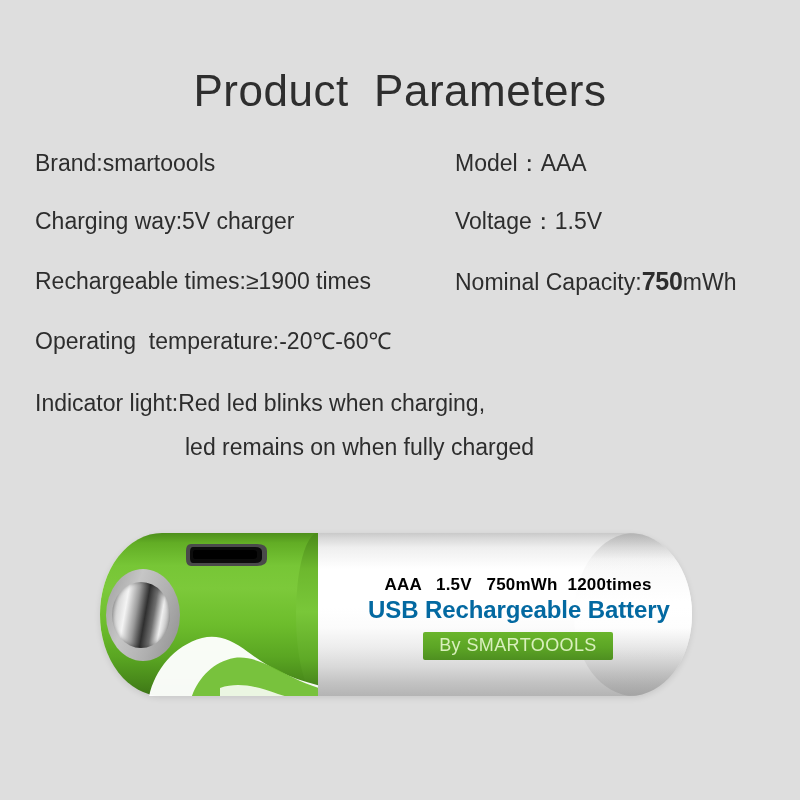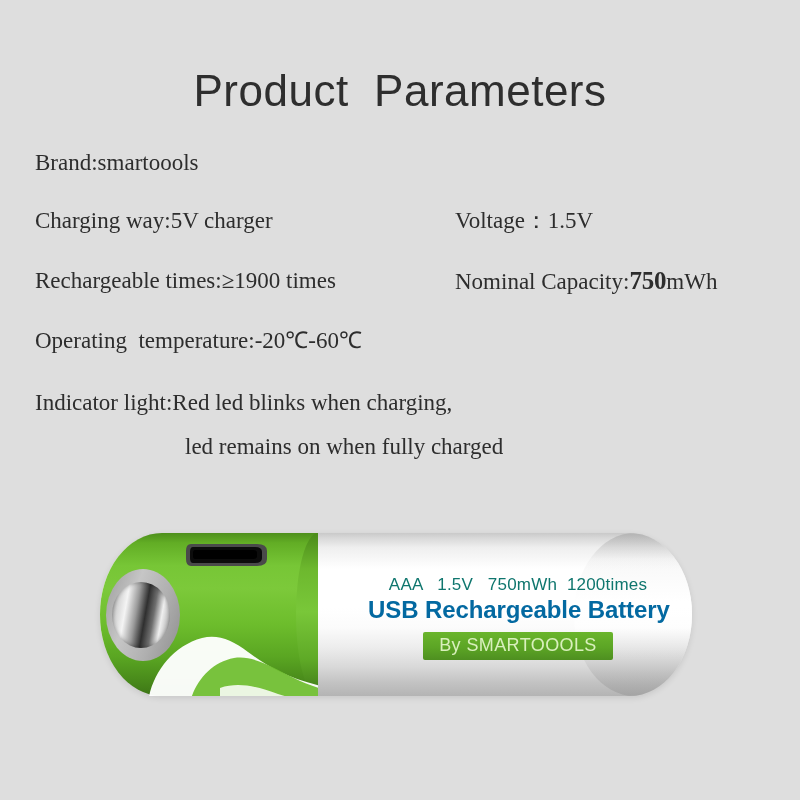"Brand:smartoools" .spec-row { font-family: Liberation Serif, serif -> none }
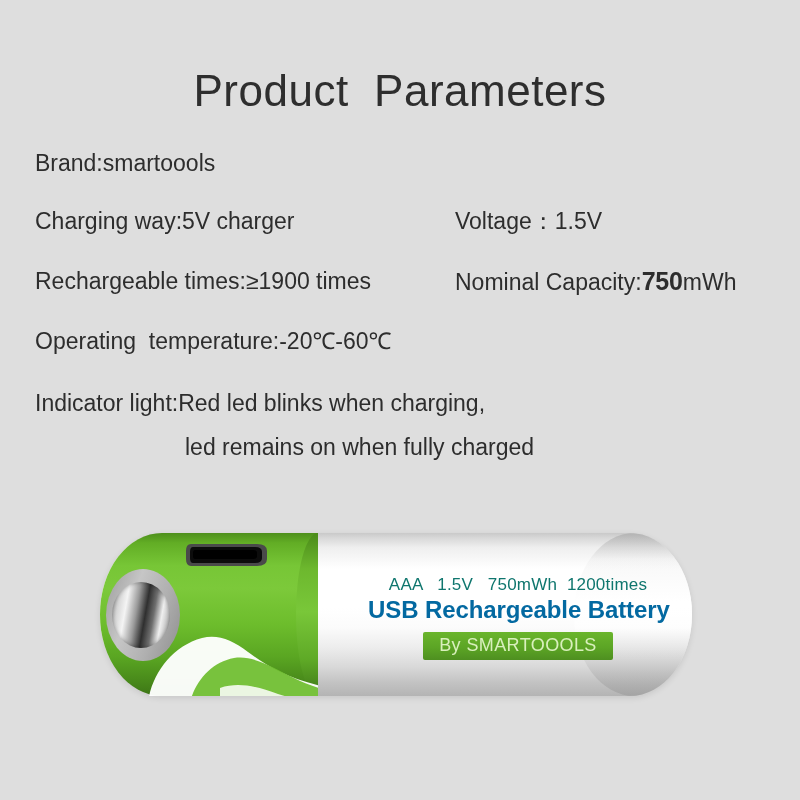"Model：AAA" div.spec-cell { html: none -> <div>Model：AAA</div> }
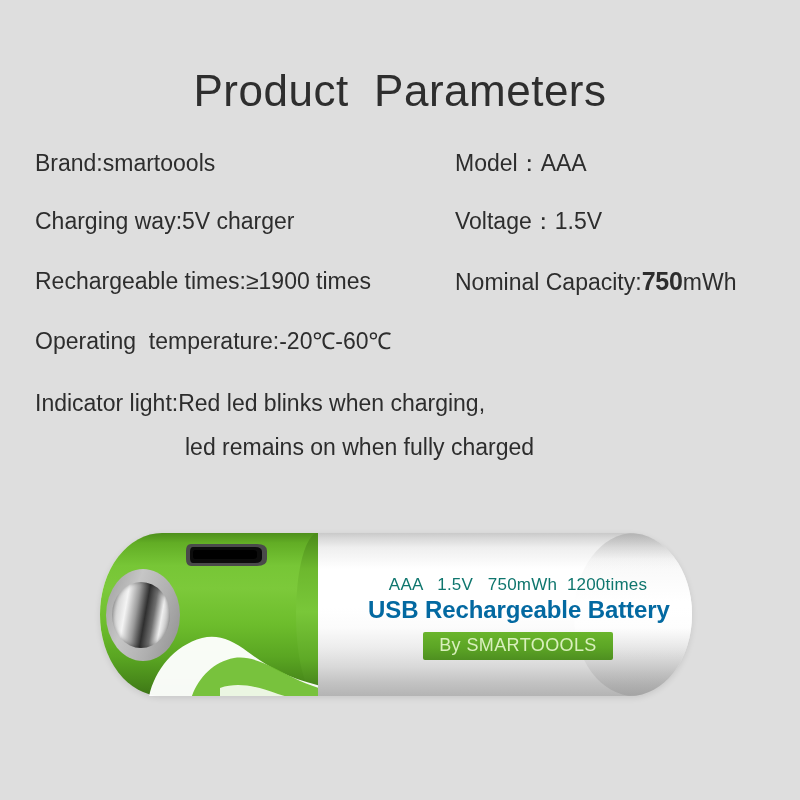"AAA 1.5V 750mWh 1200times" .label-line-1 { color: #0f766e -> #000000; font-weight: 400 -> 700 }
